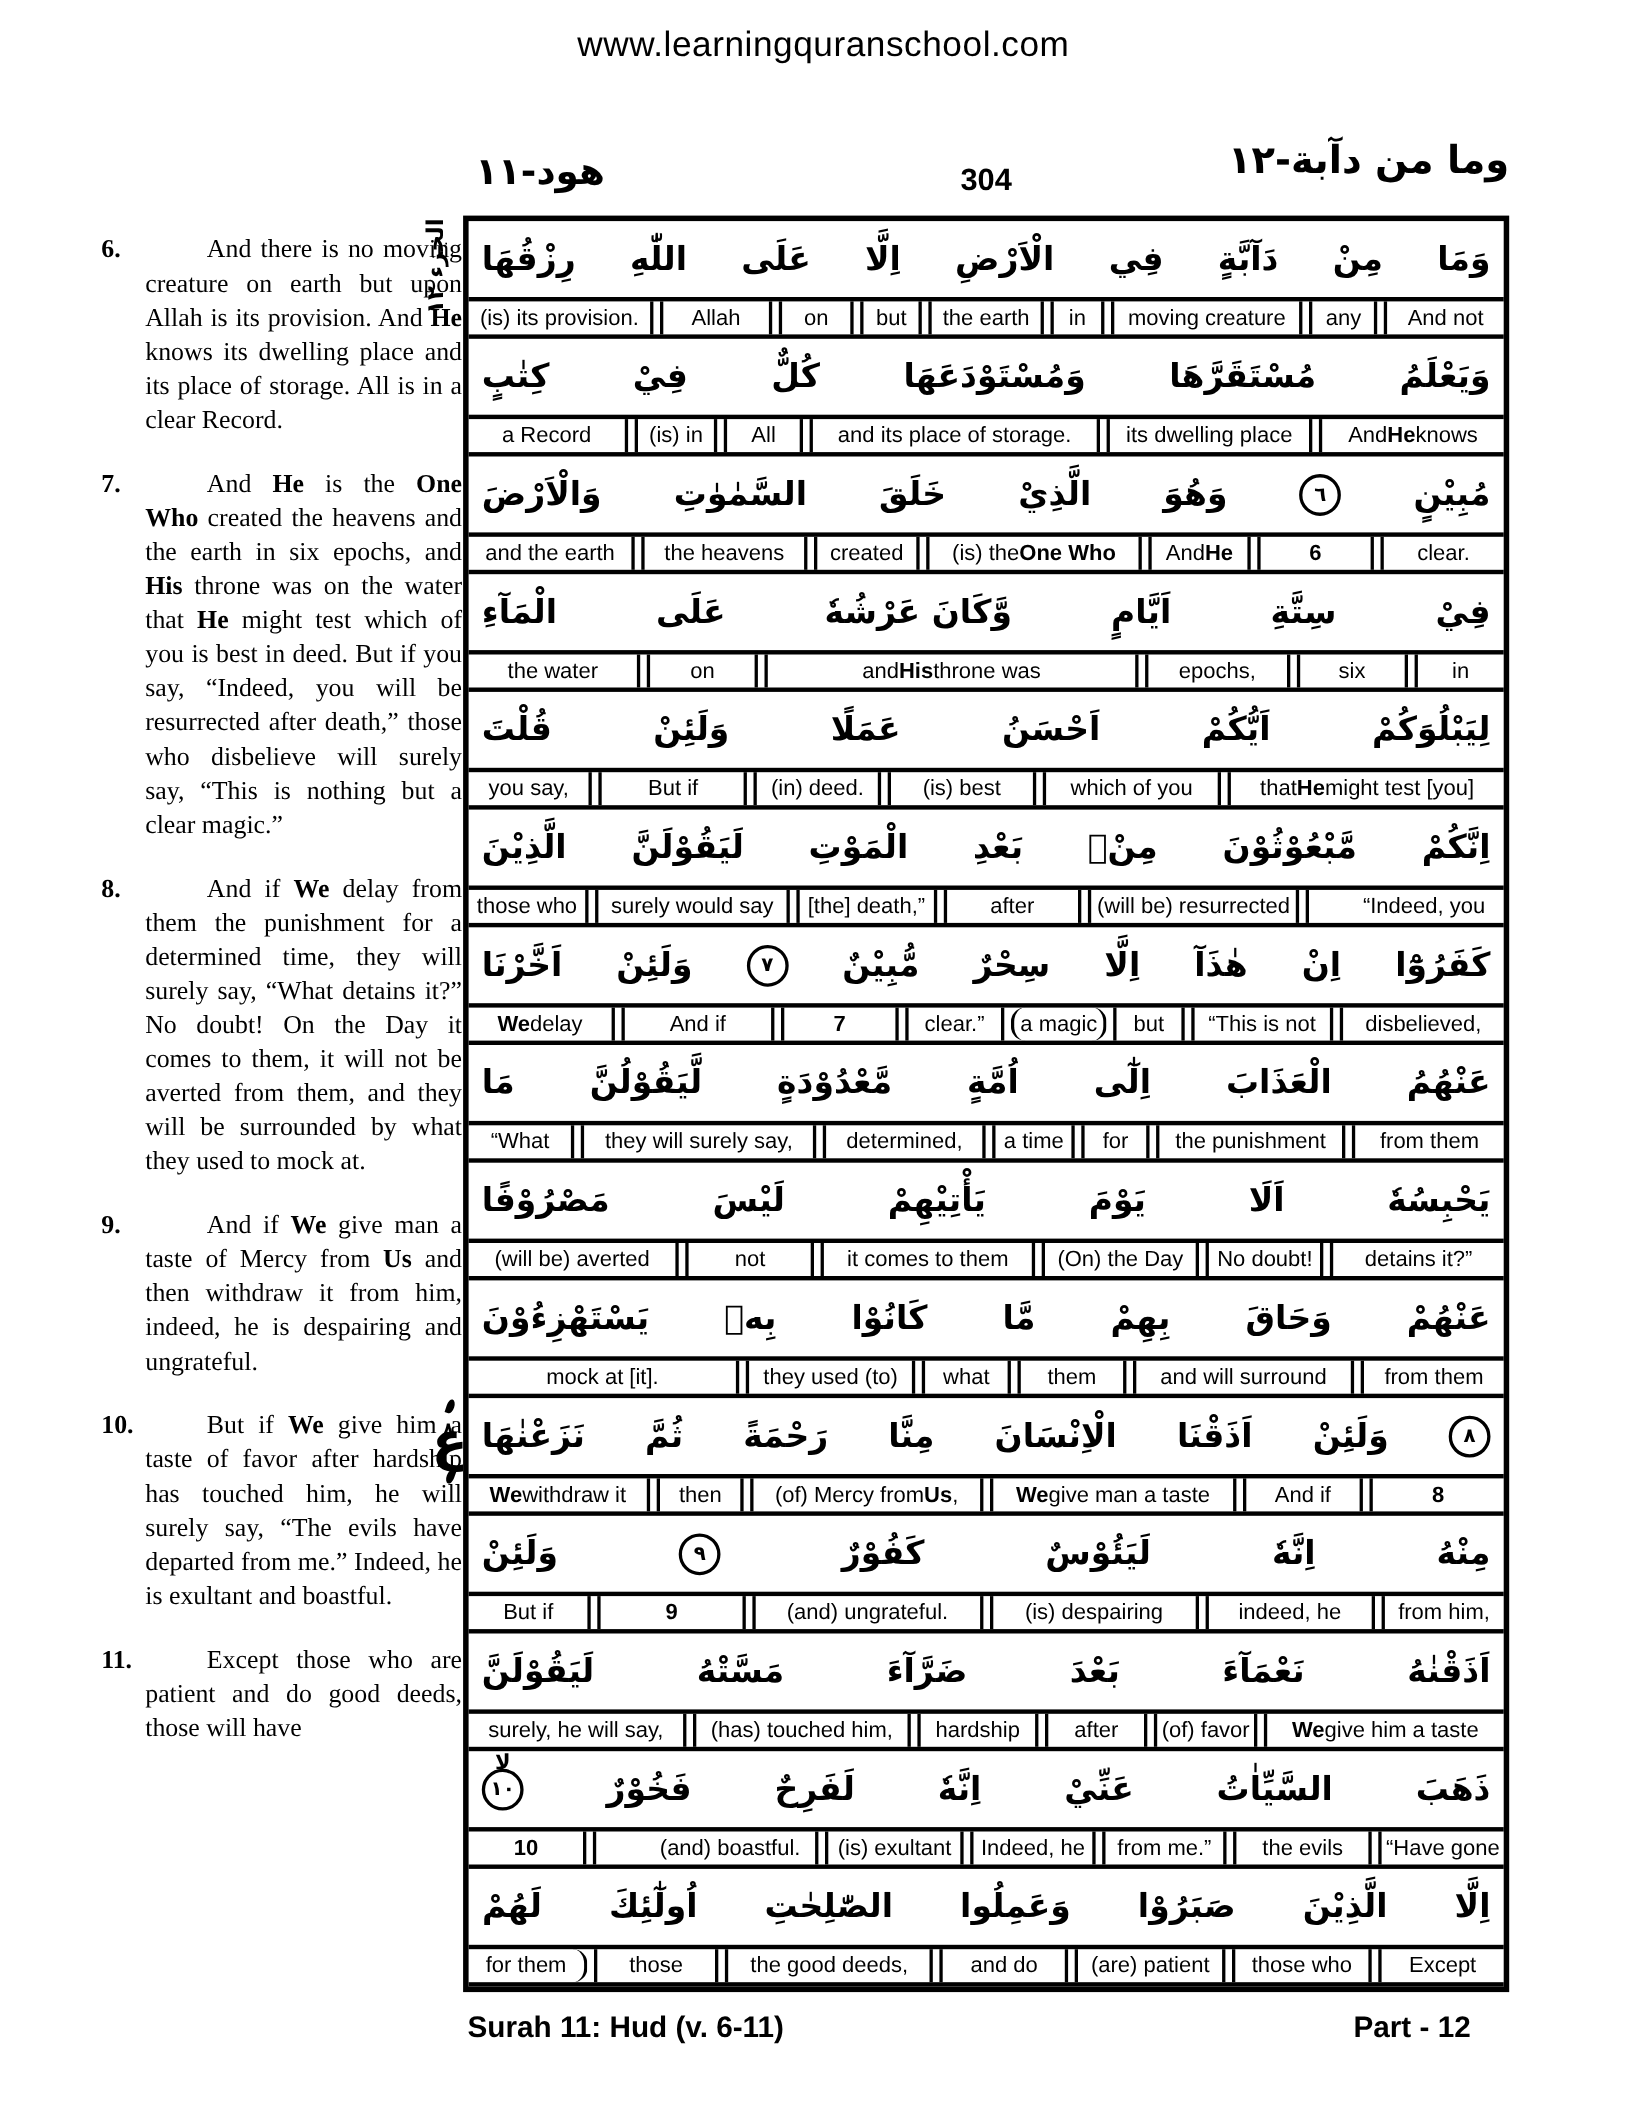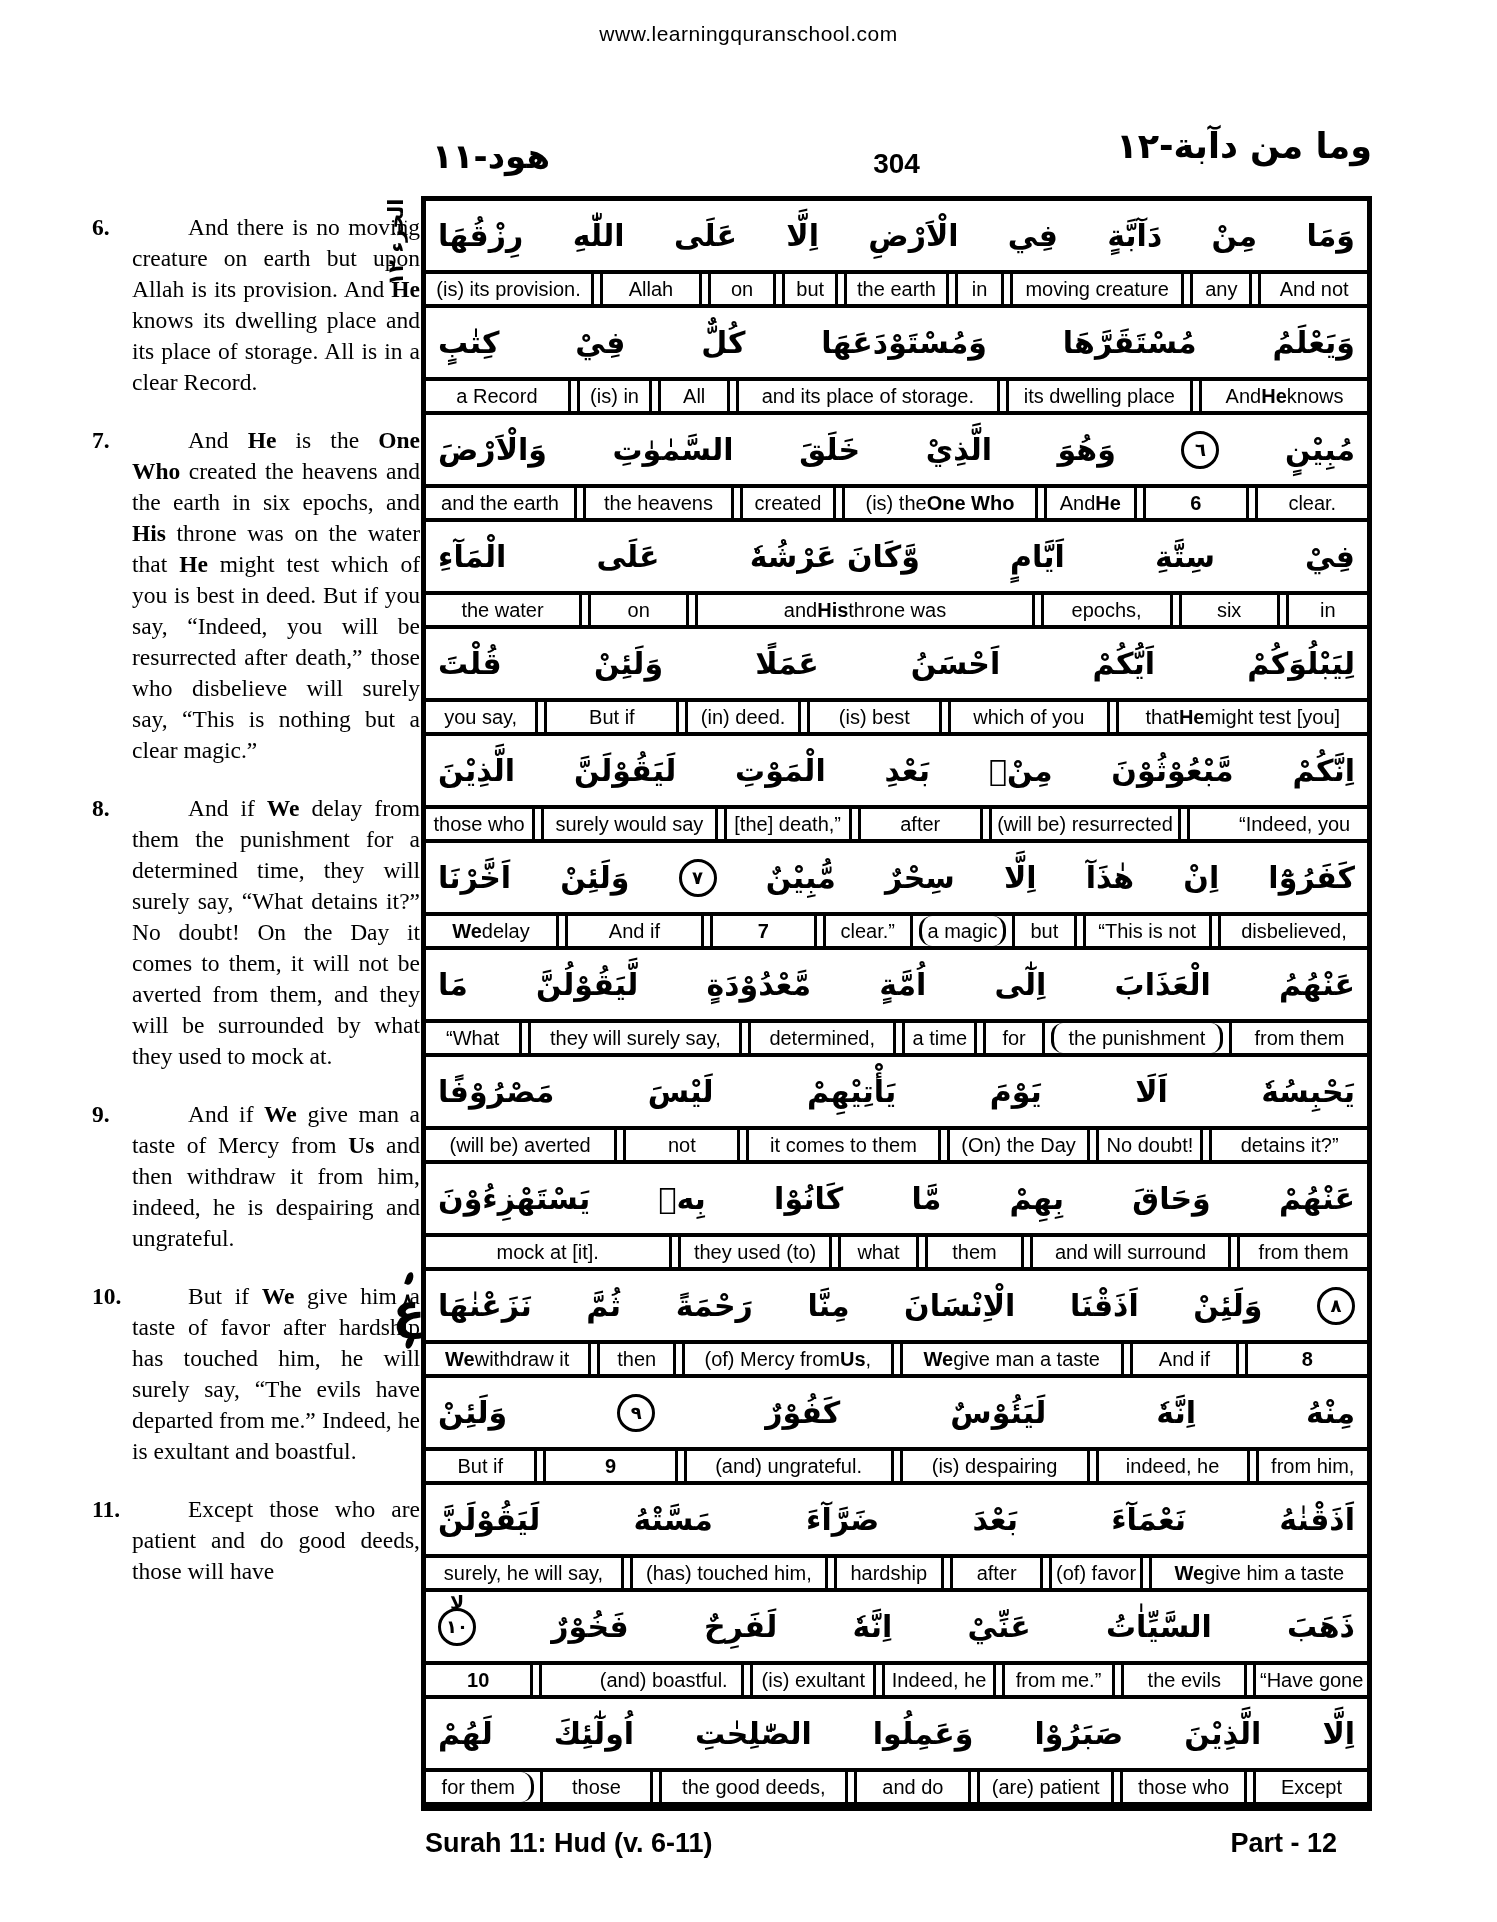"www.learningquranschool.com" .site-url { font-size: 21px -> 32px }
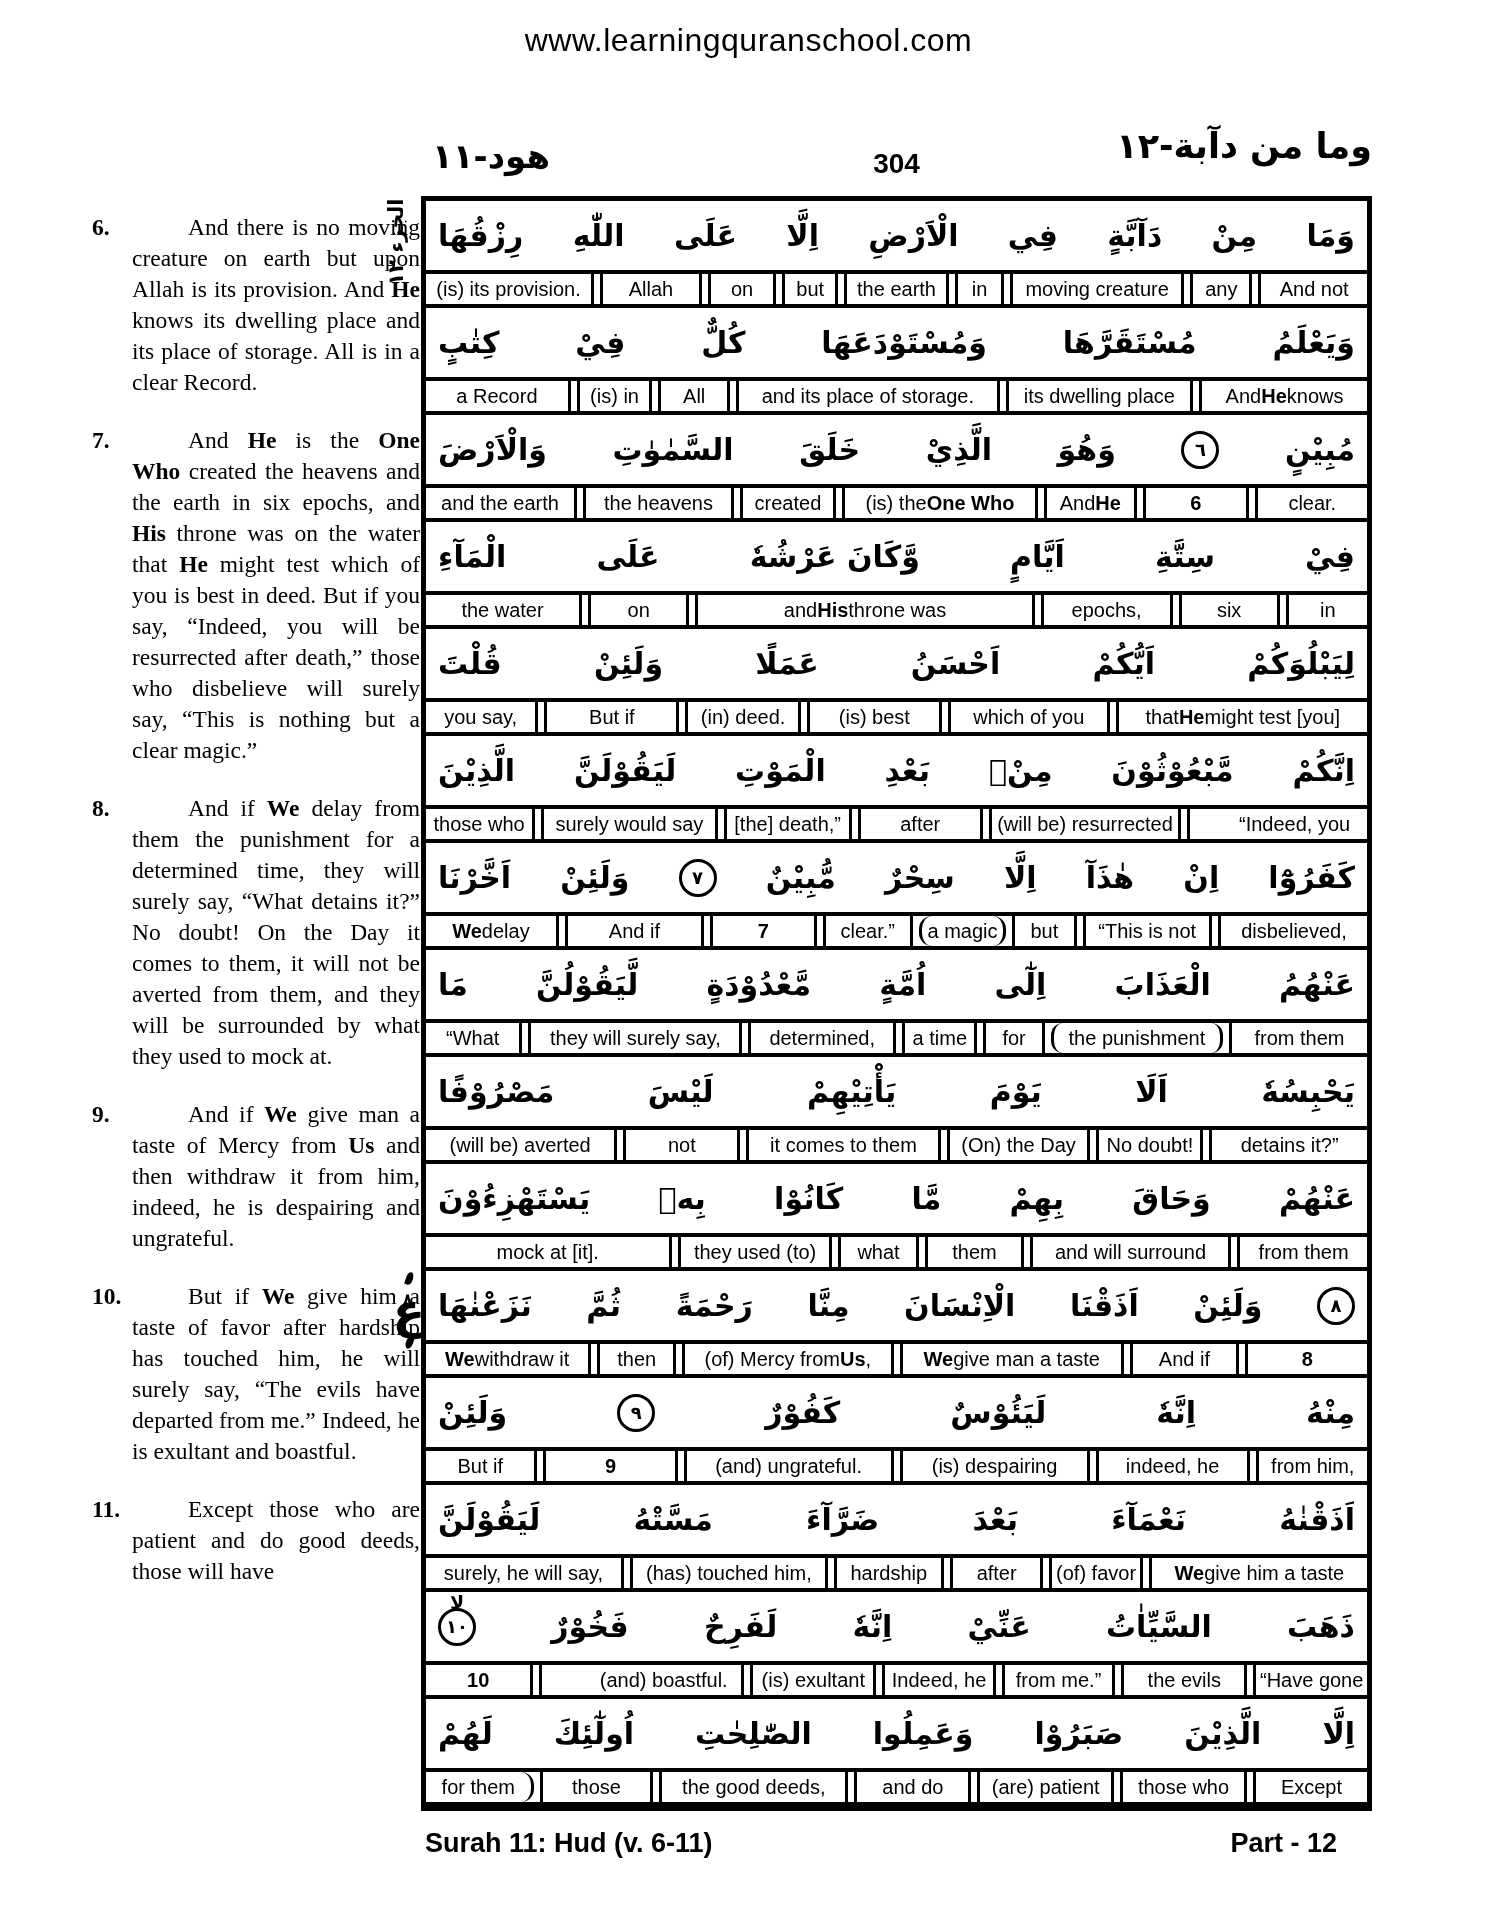"the punishment" div.tcell { border-radius: 12px -> none }
